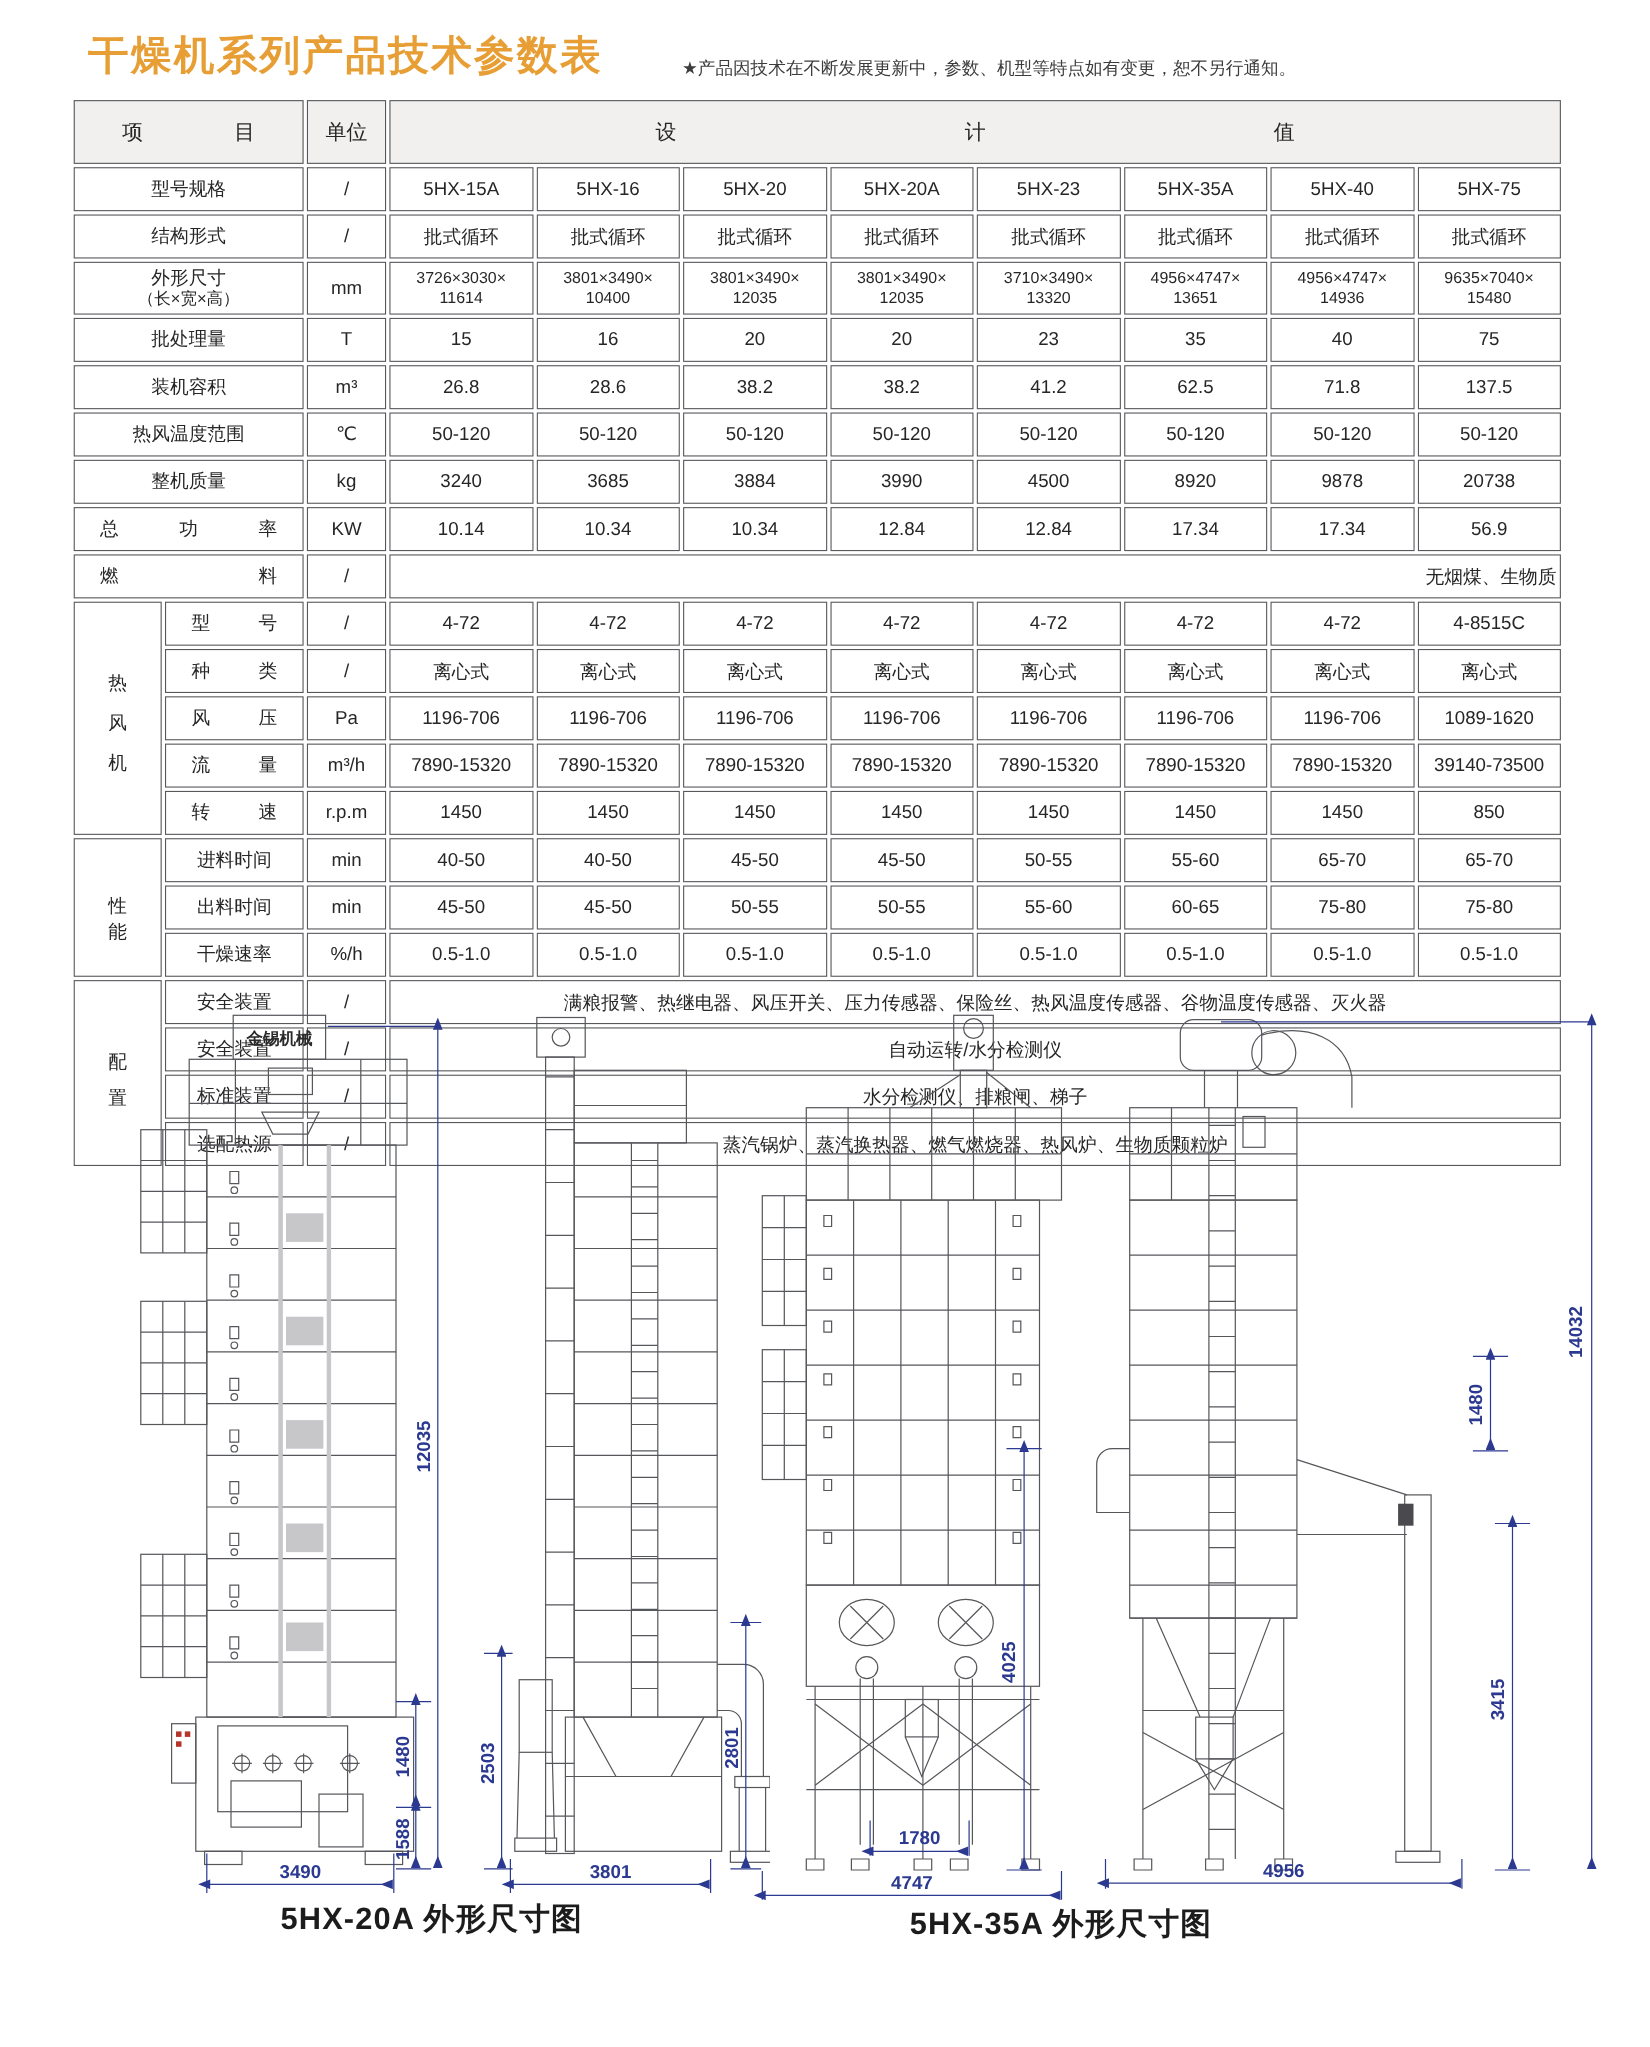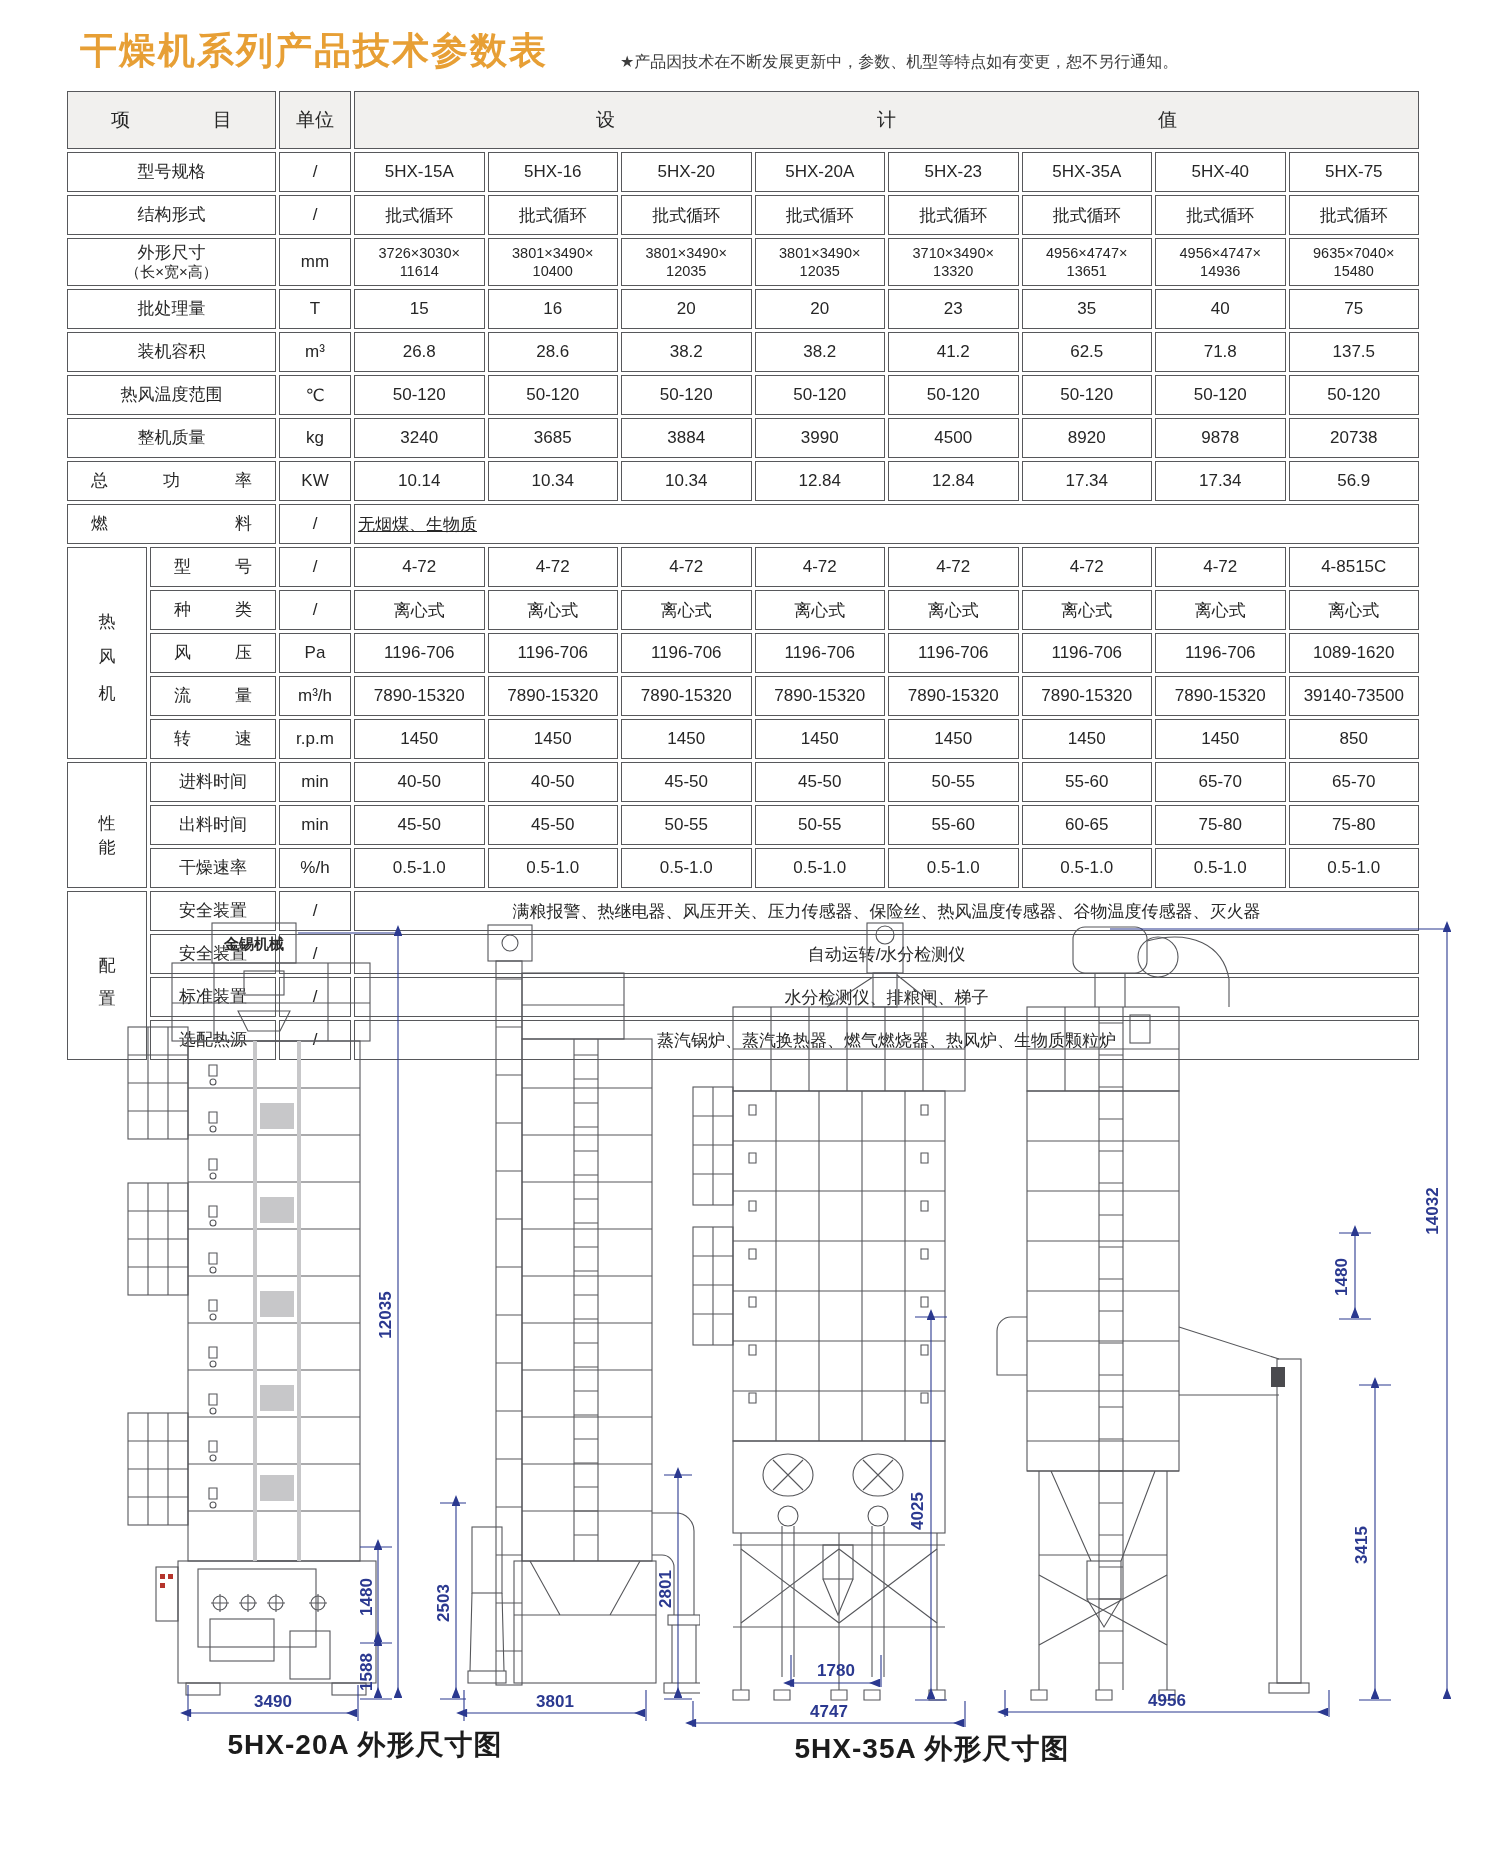"无烟煤、生物质" .spanv.center { text-align: left -> right; text-decoration: underline -> none }
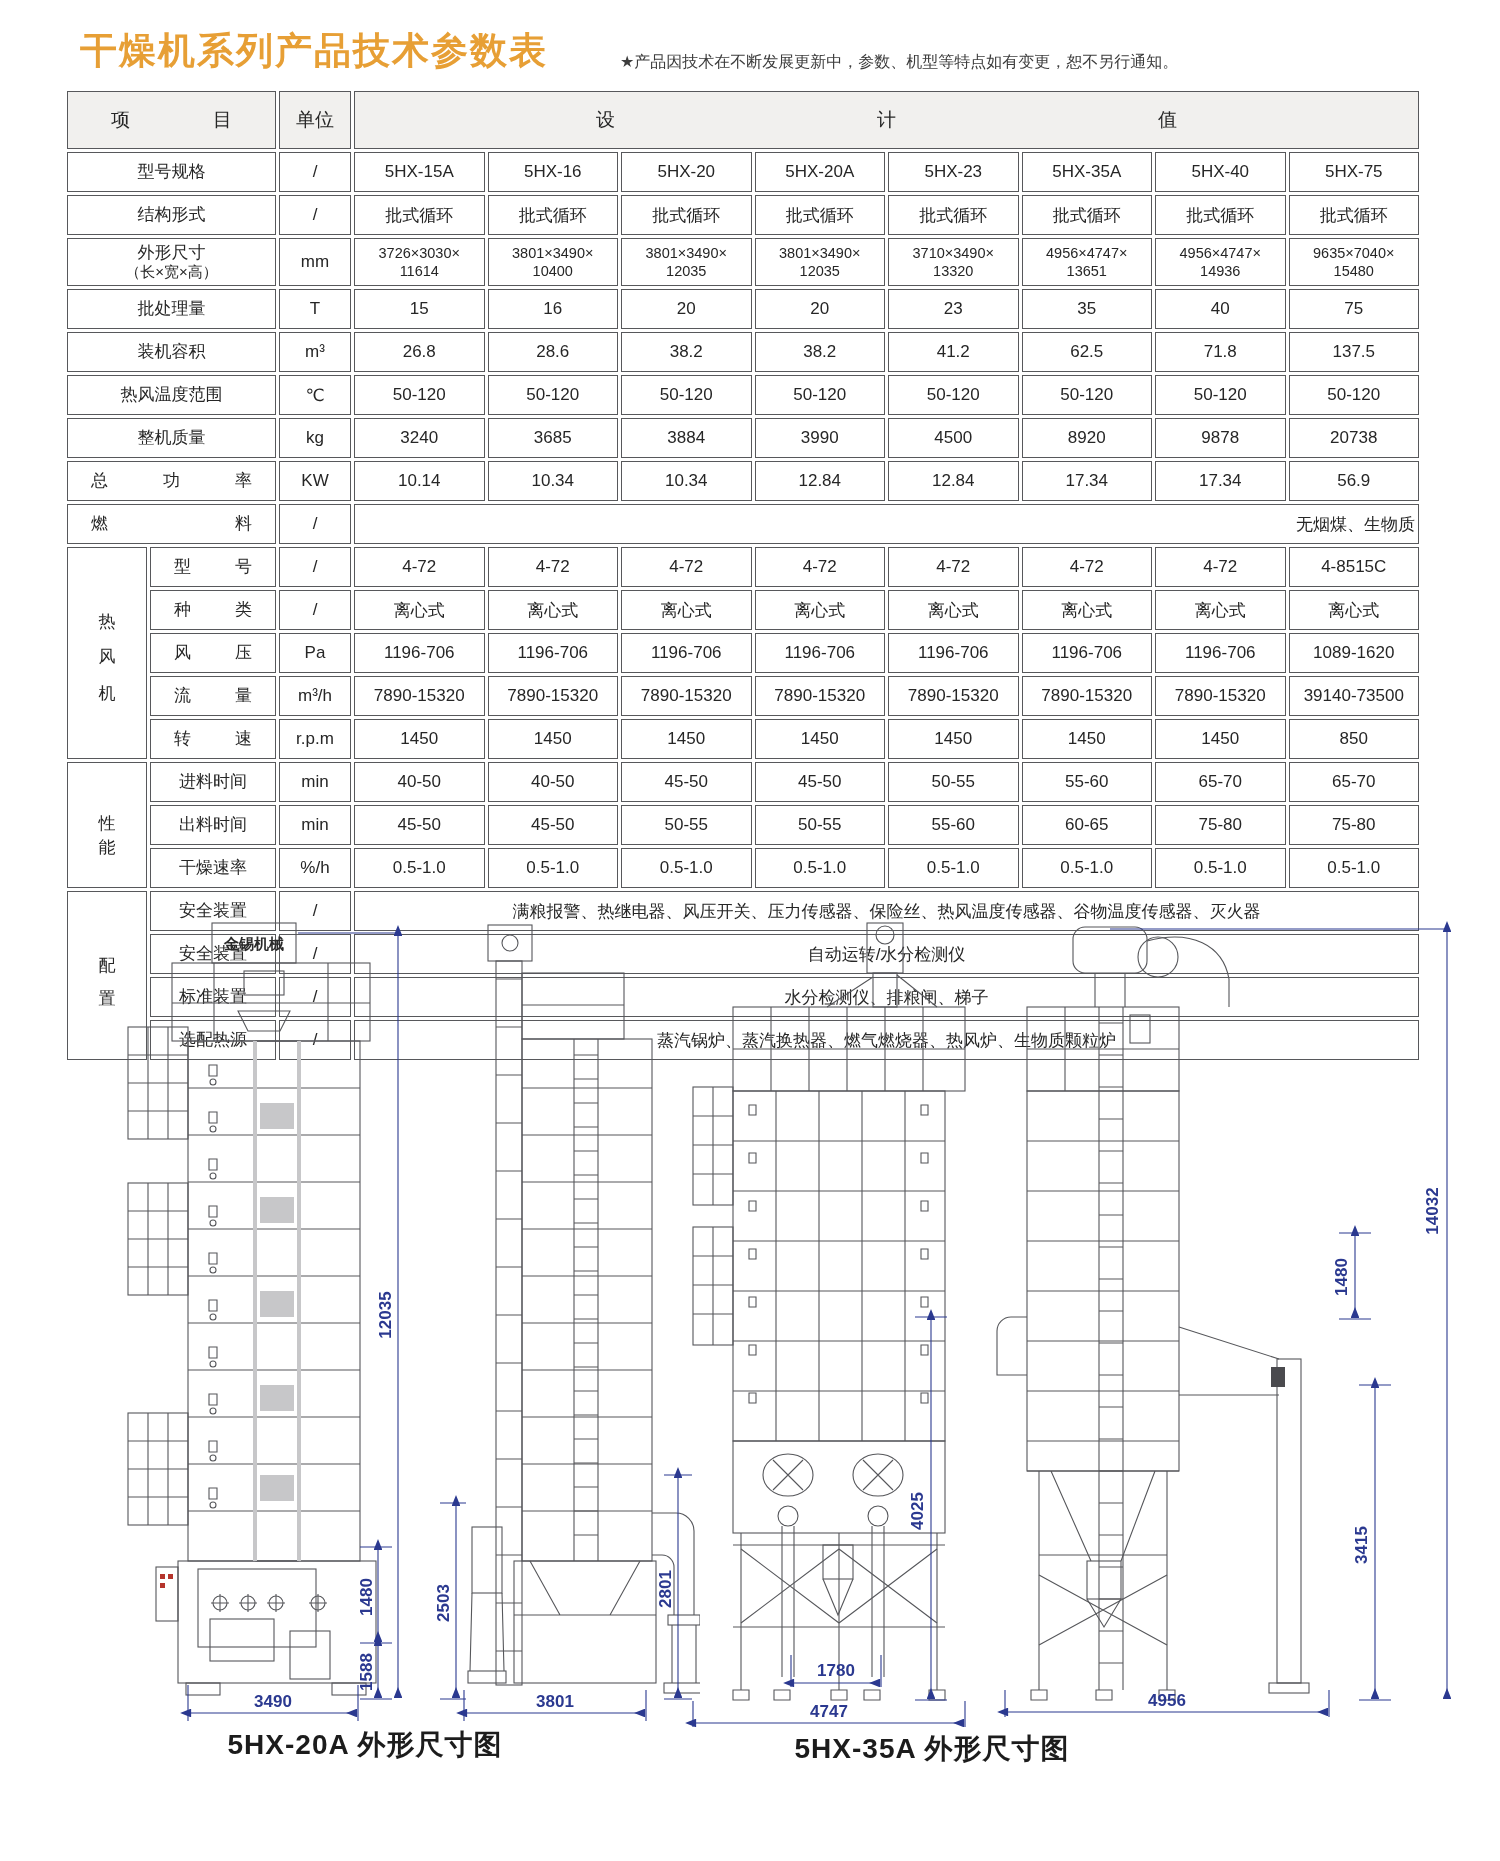"5HX-20A 外形尺寸图" .caption { text-align: center -> right }
